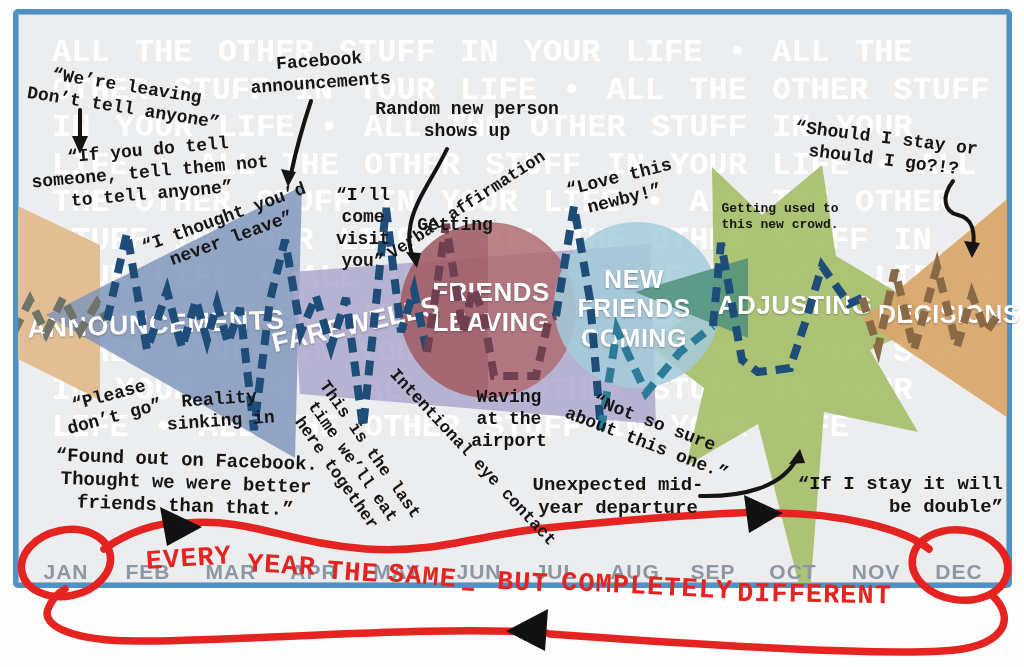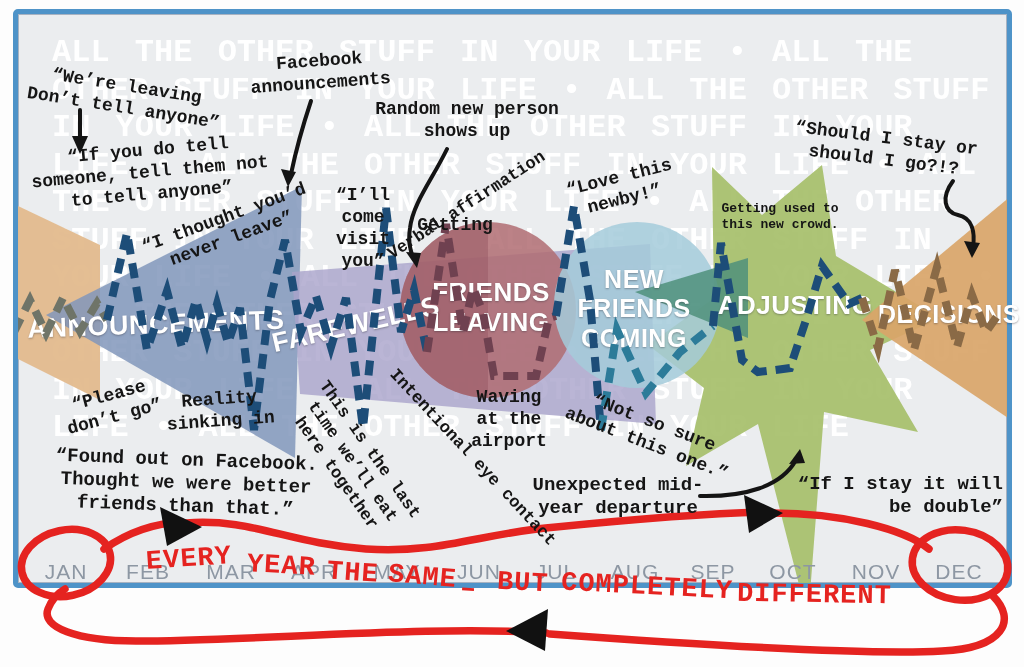"JAN" .mon { font-weight: normal -> bold }
